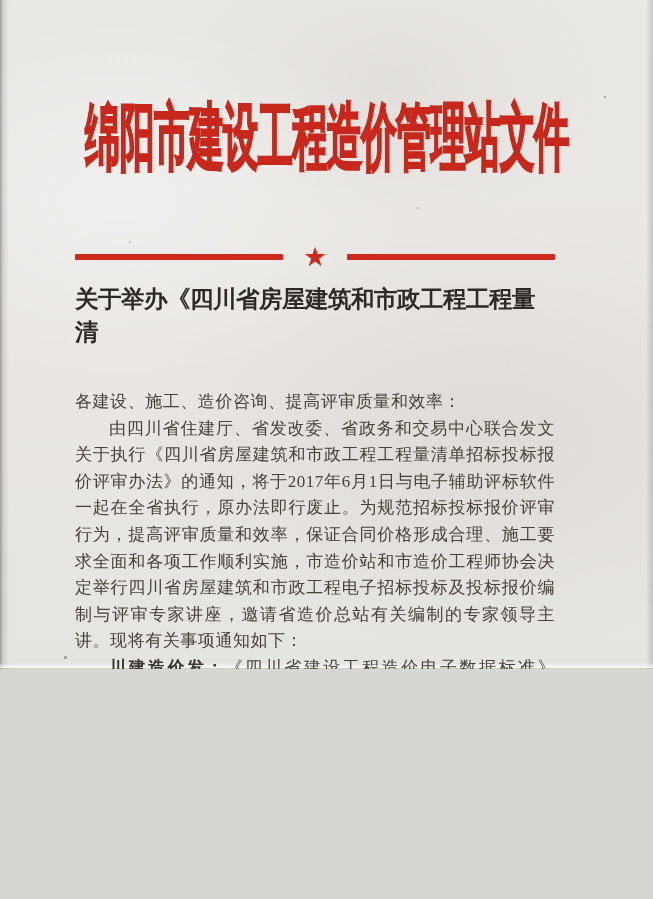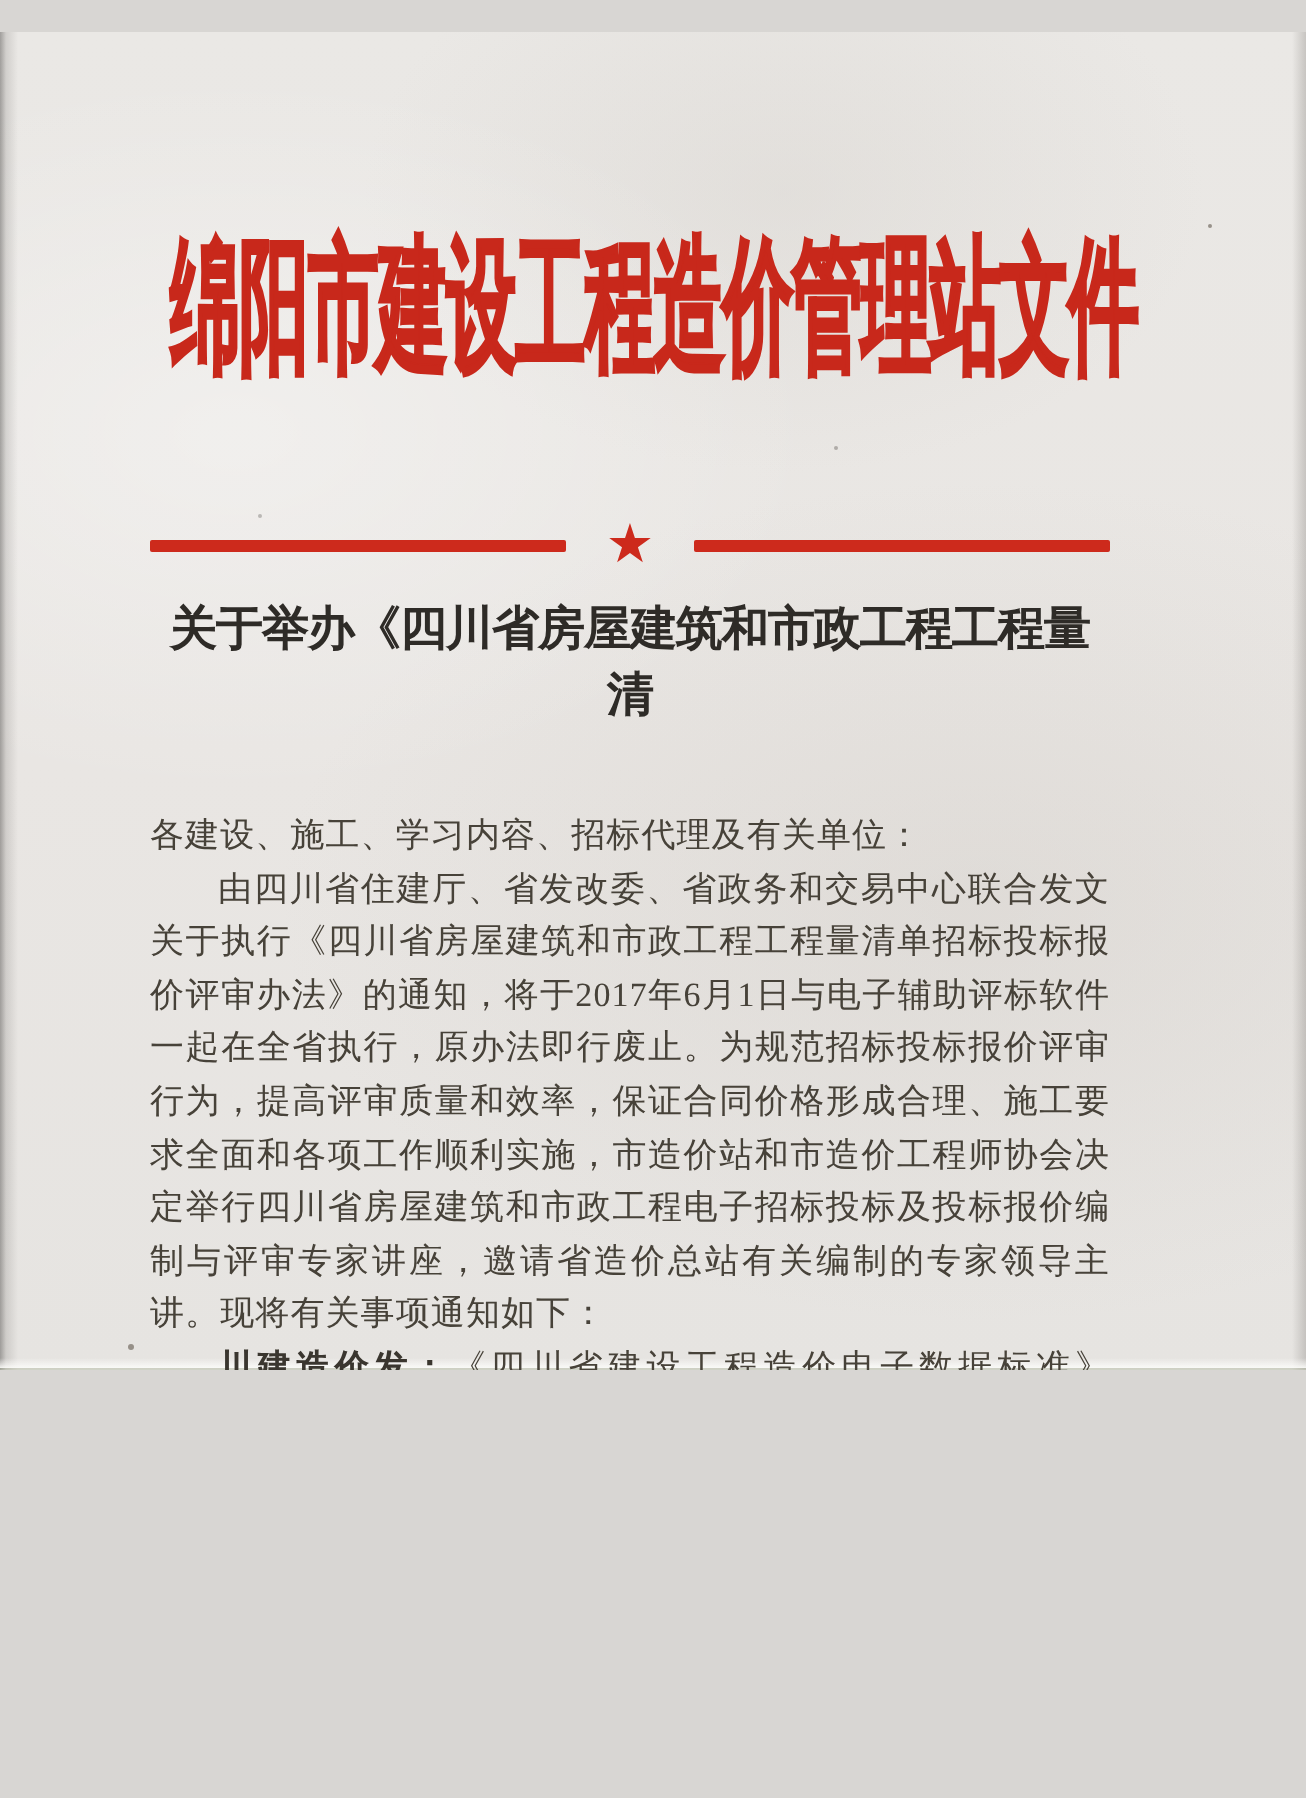"绵阳市建设工程造价管理站文件" .page { margin: 16px auto -> 0 auto }
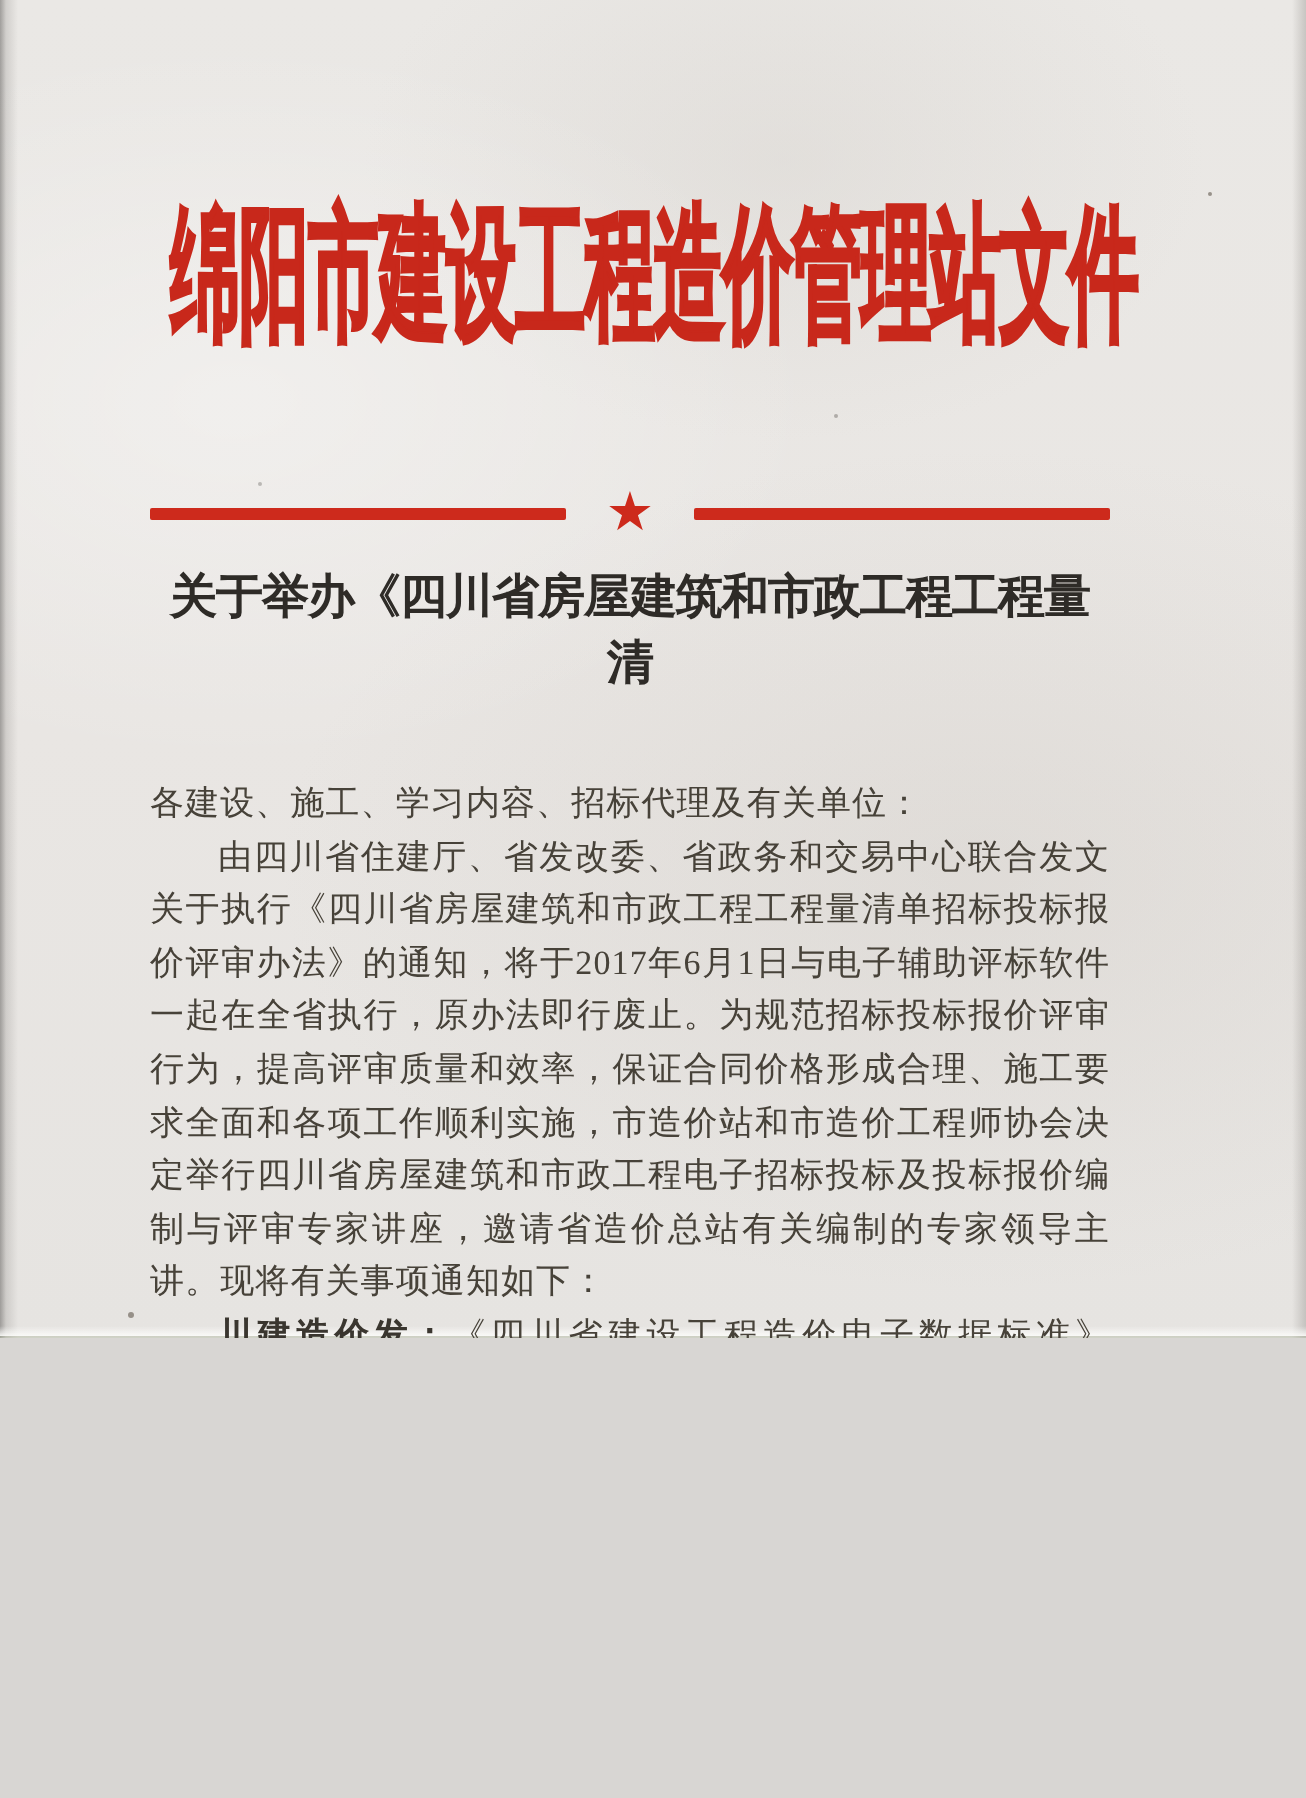"关于举办《四川省房屋建筑和市政工程工程量清" .doc-title { text-align: center -> none }
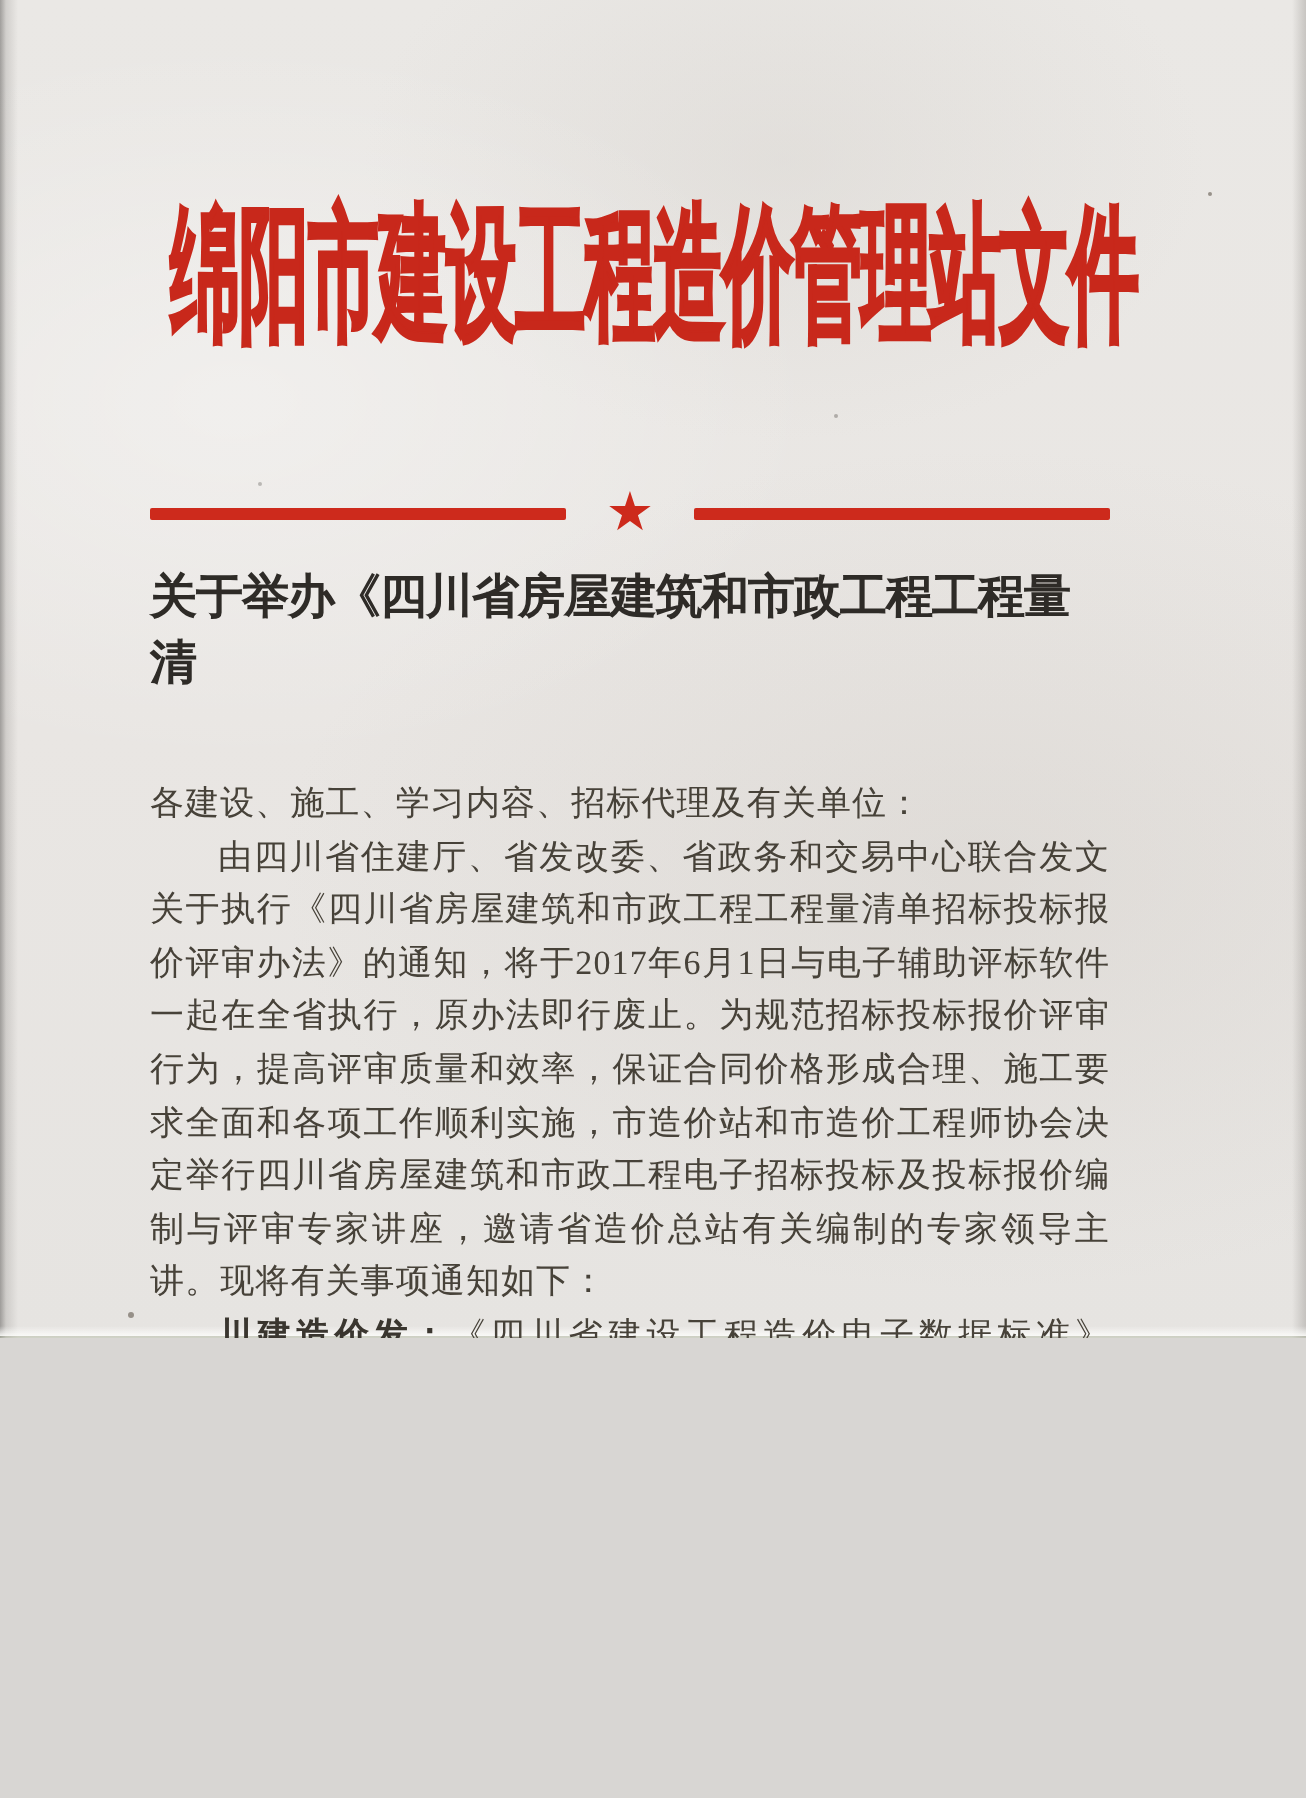"各建设、施工、学习内容、招标代理及有关单位：" p { text: 学习内容、招标代理及有关单位 -> 造价咨询、提高评审质量和效率 }
